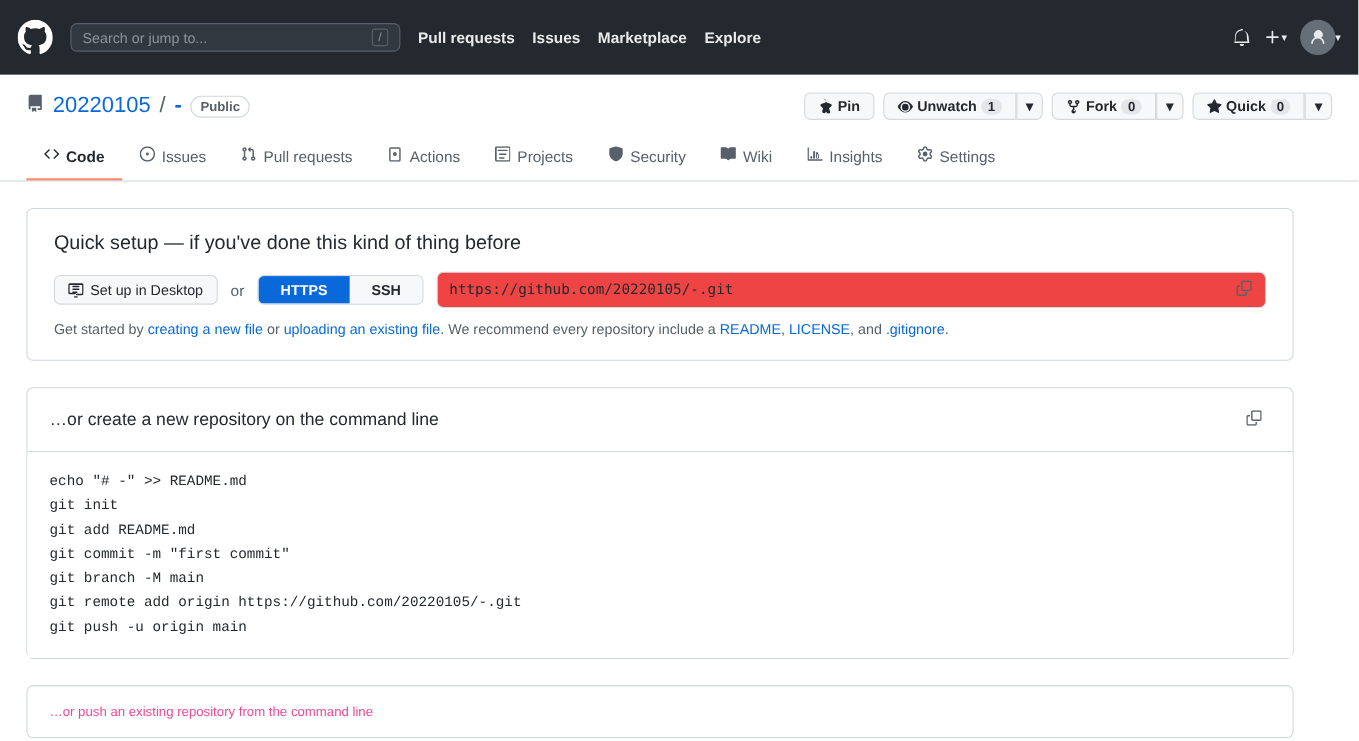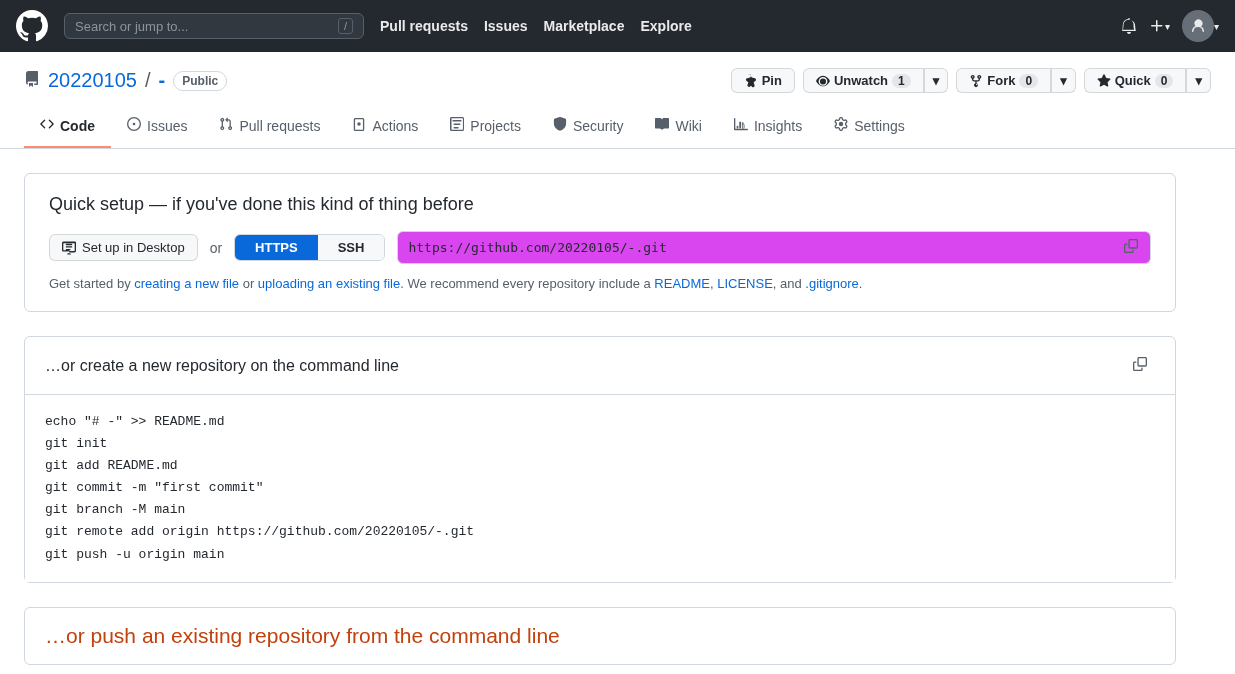"Search or jump to..." .top-nav { height: 52px -> 68px }
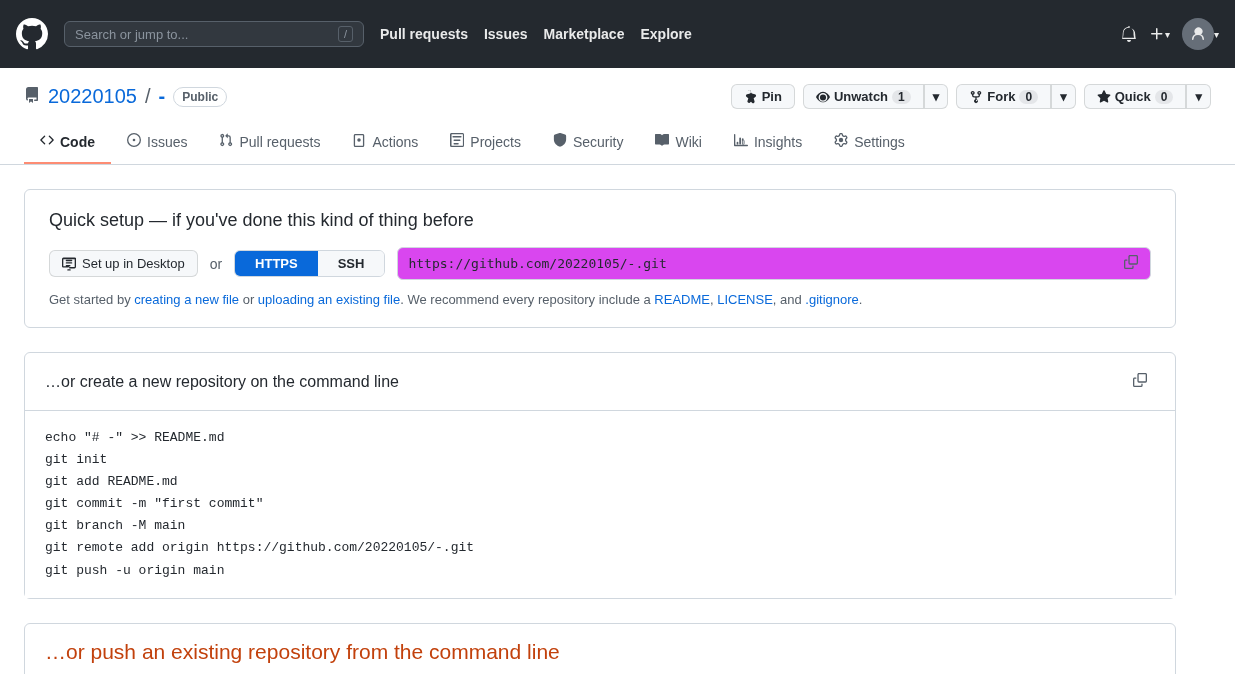"https://github.com/20220105/-.git" .url-field { background: #d946ef -> #ef4444 }
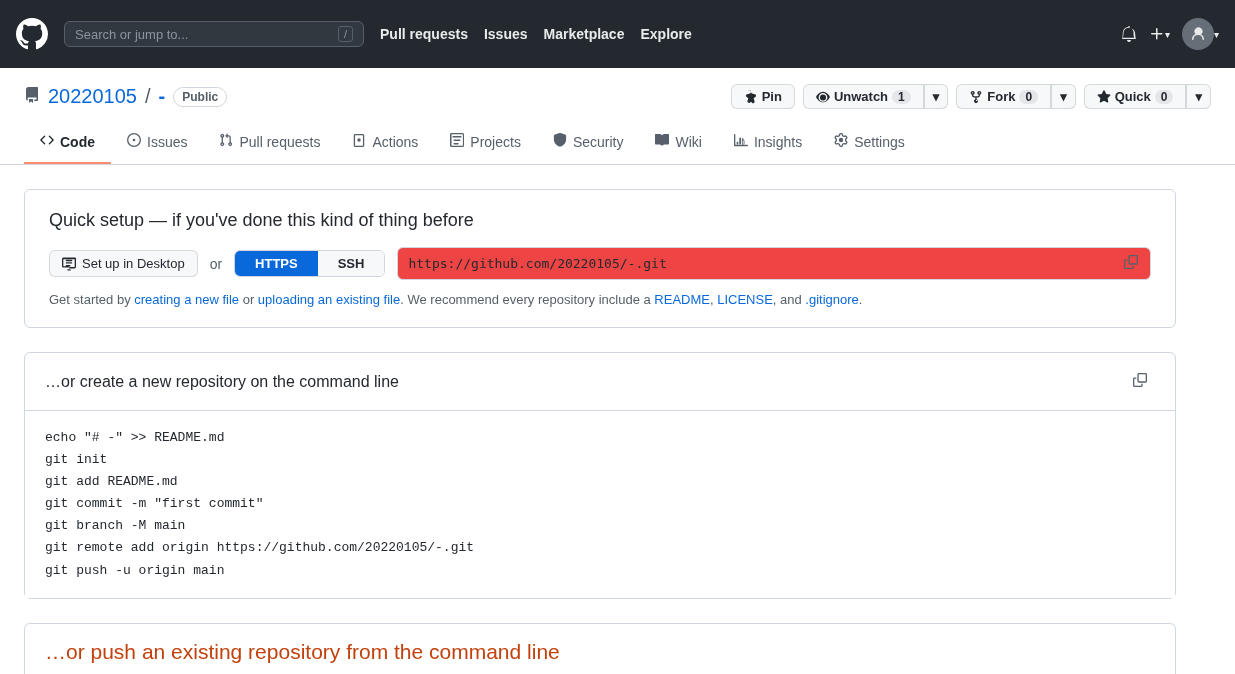"…or push an existing repository" .push-section-title { color: #c2410c -> #ec4899; font-size: 21px -> 12px }
